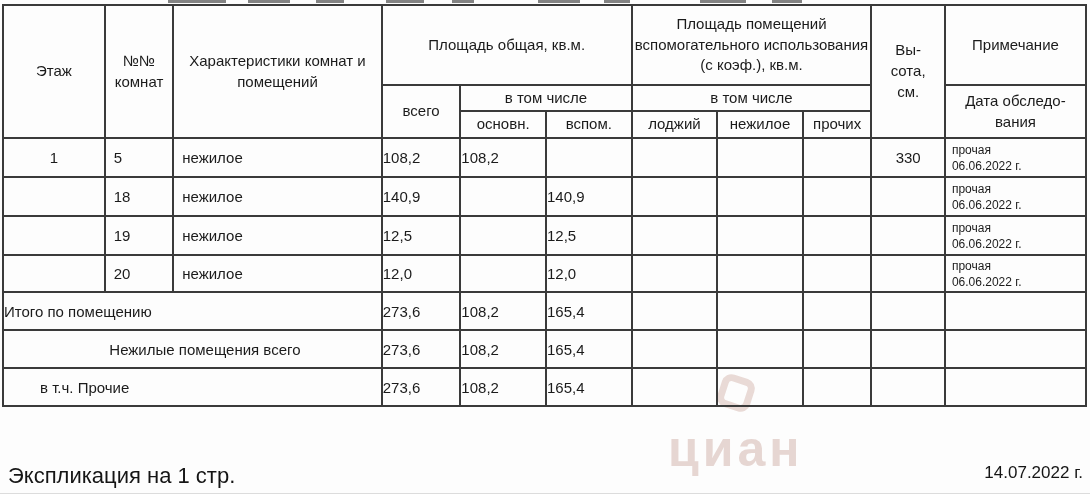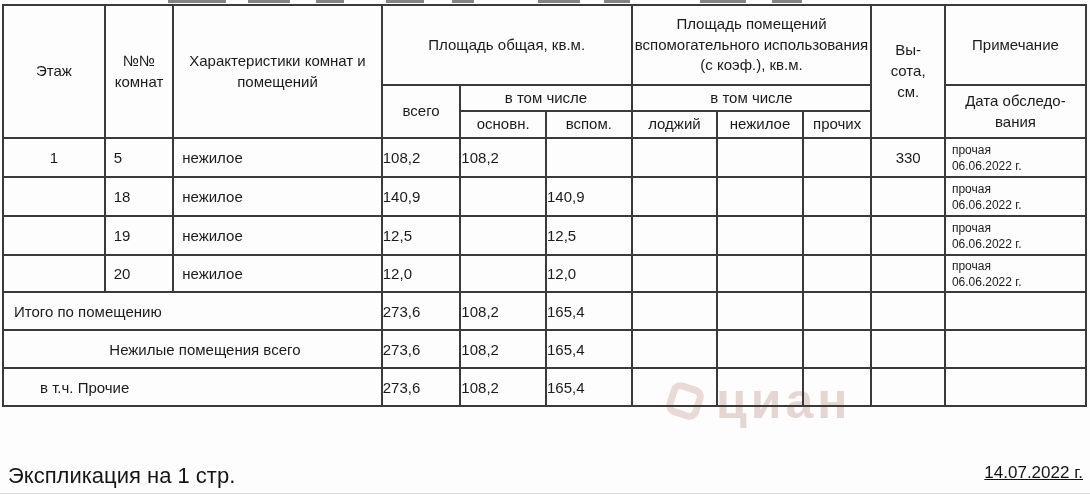"Итого по помещению" td.lbl0 { padding-left: 10px -> none }
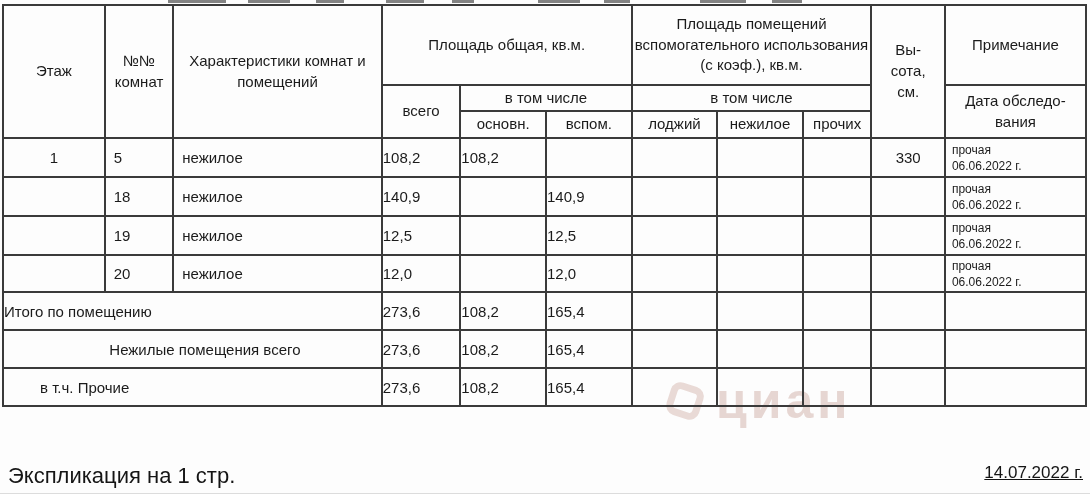"циан" .watermark { flex-direction: none -> column }
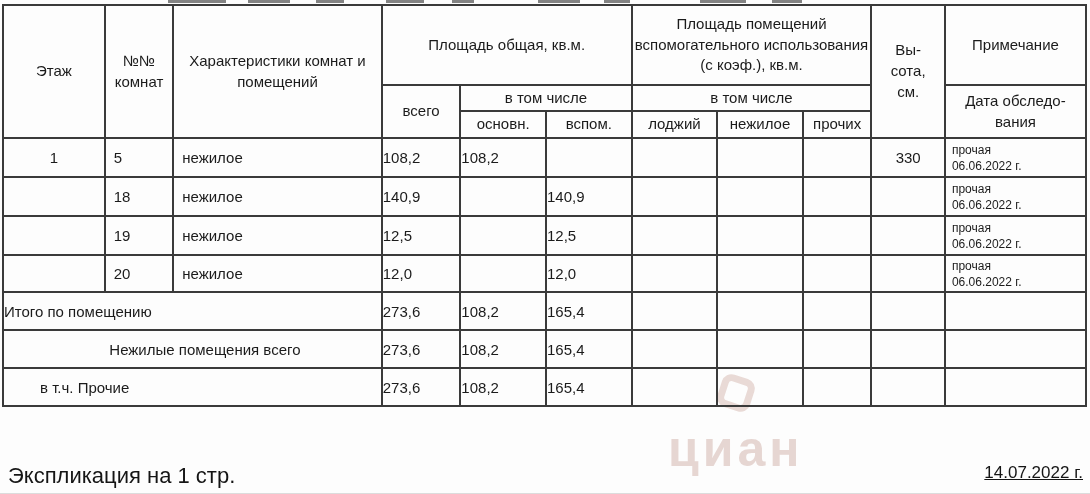"14.07.2022 г." .footer-right { text-decoration: underline -> none }
